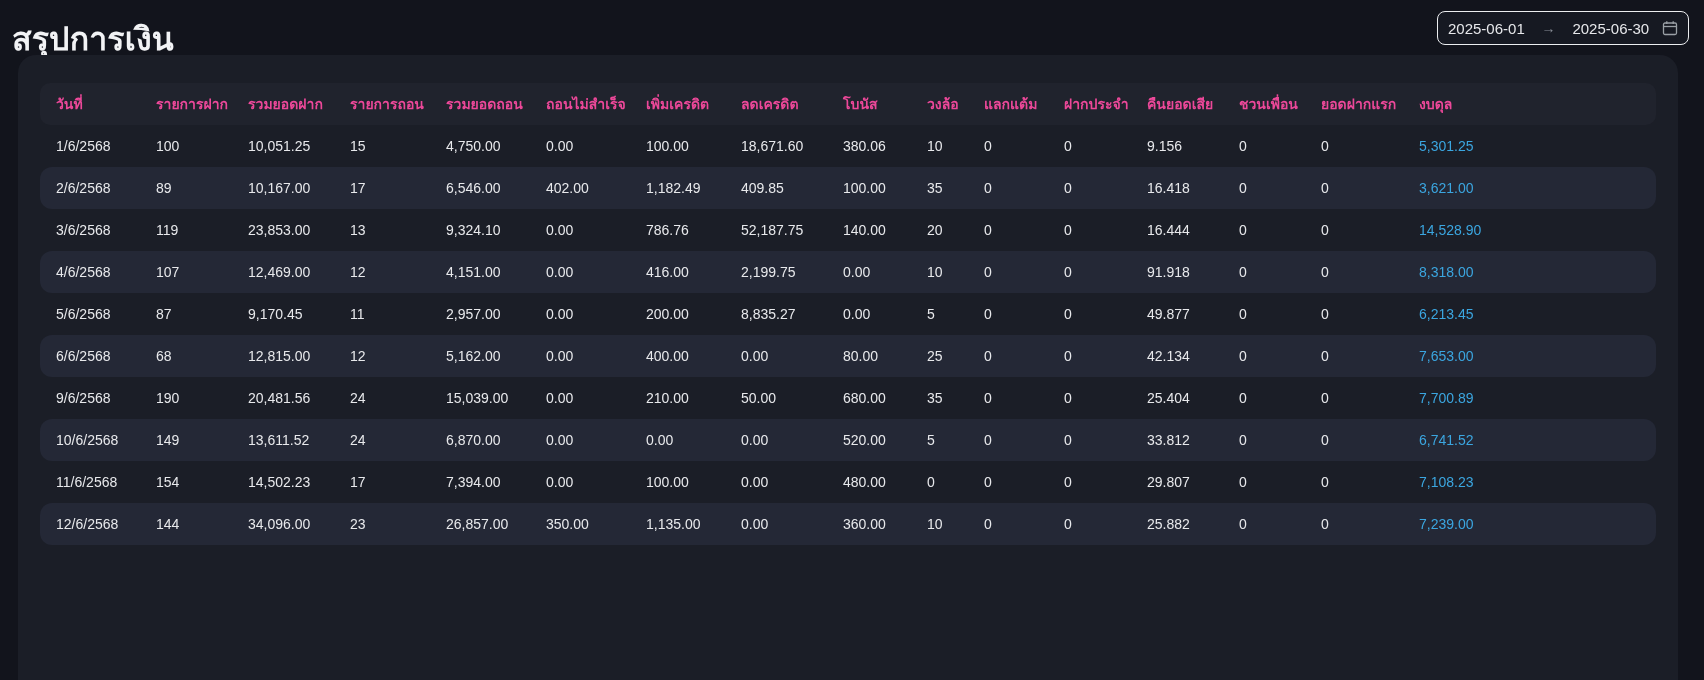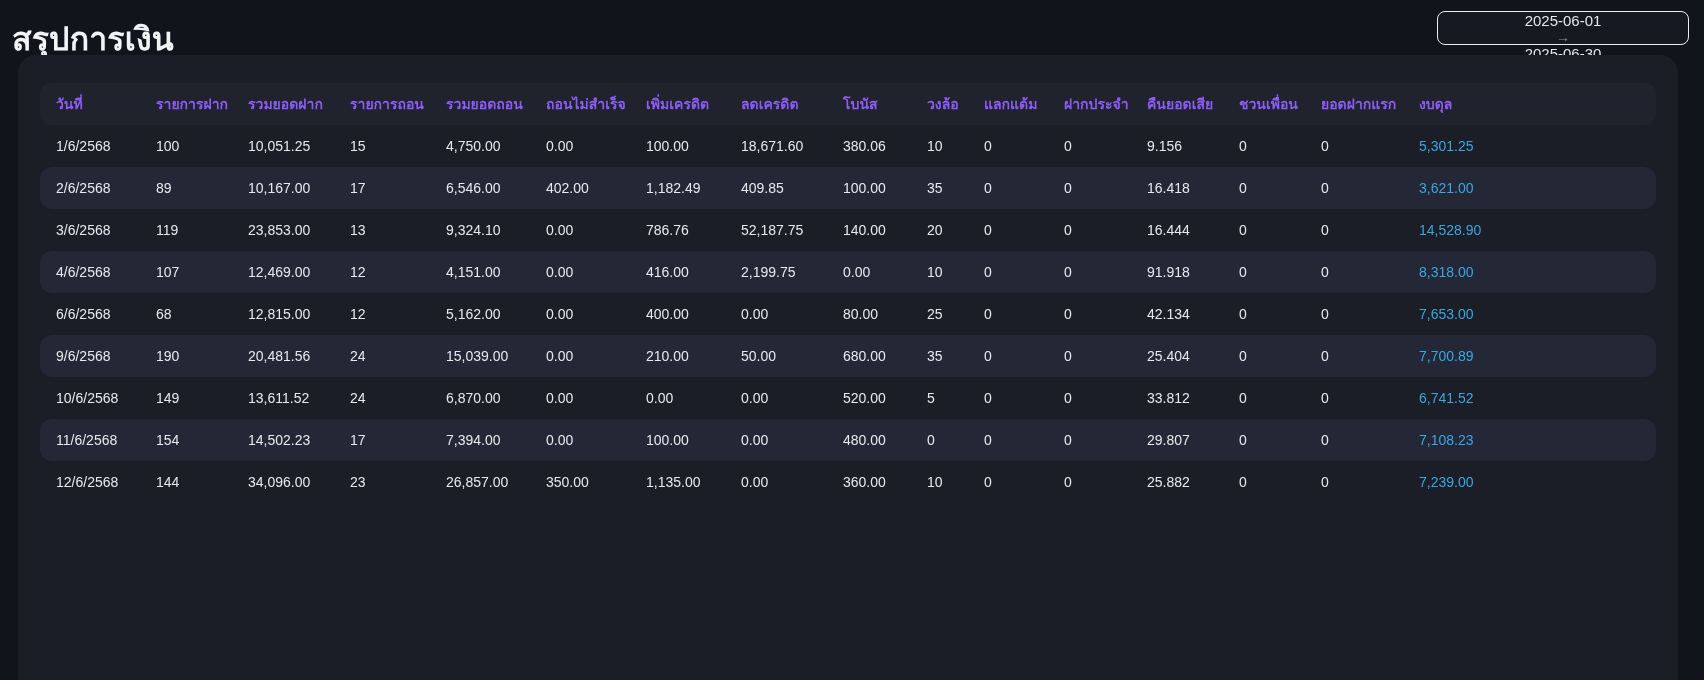"2025-06-01" .date-picker { flex-direction: column -> none }
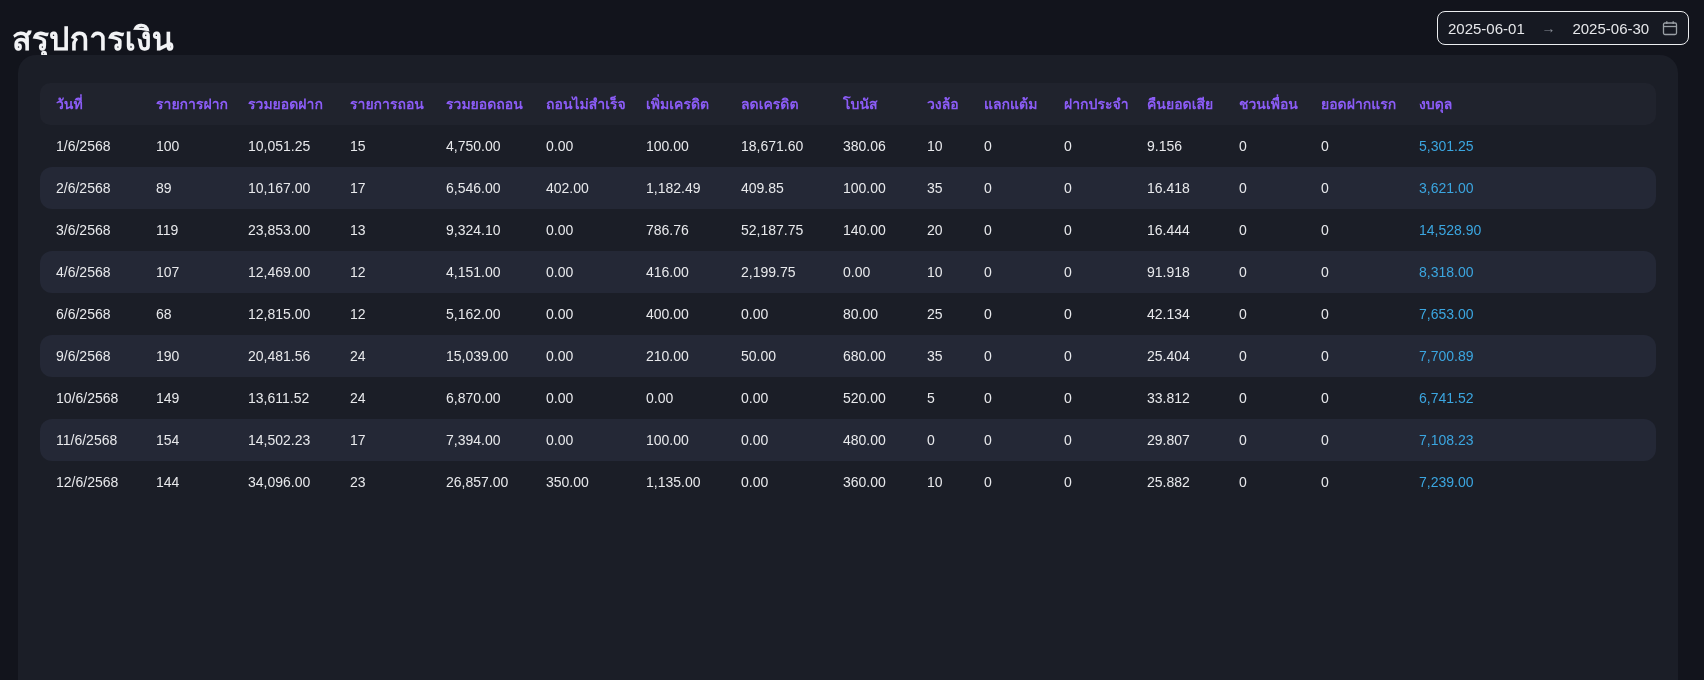"วันที่" thead th { color: #8b5cf6 -> #ec4899 }
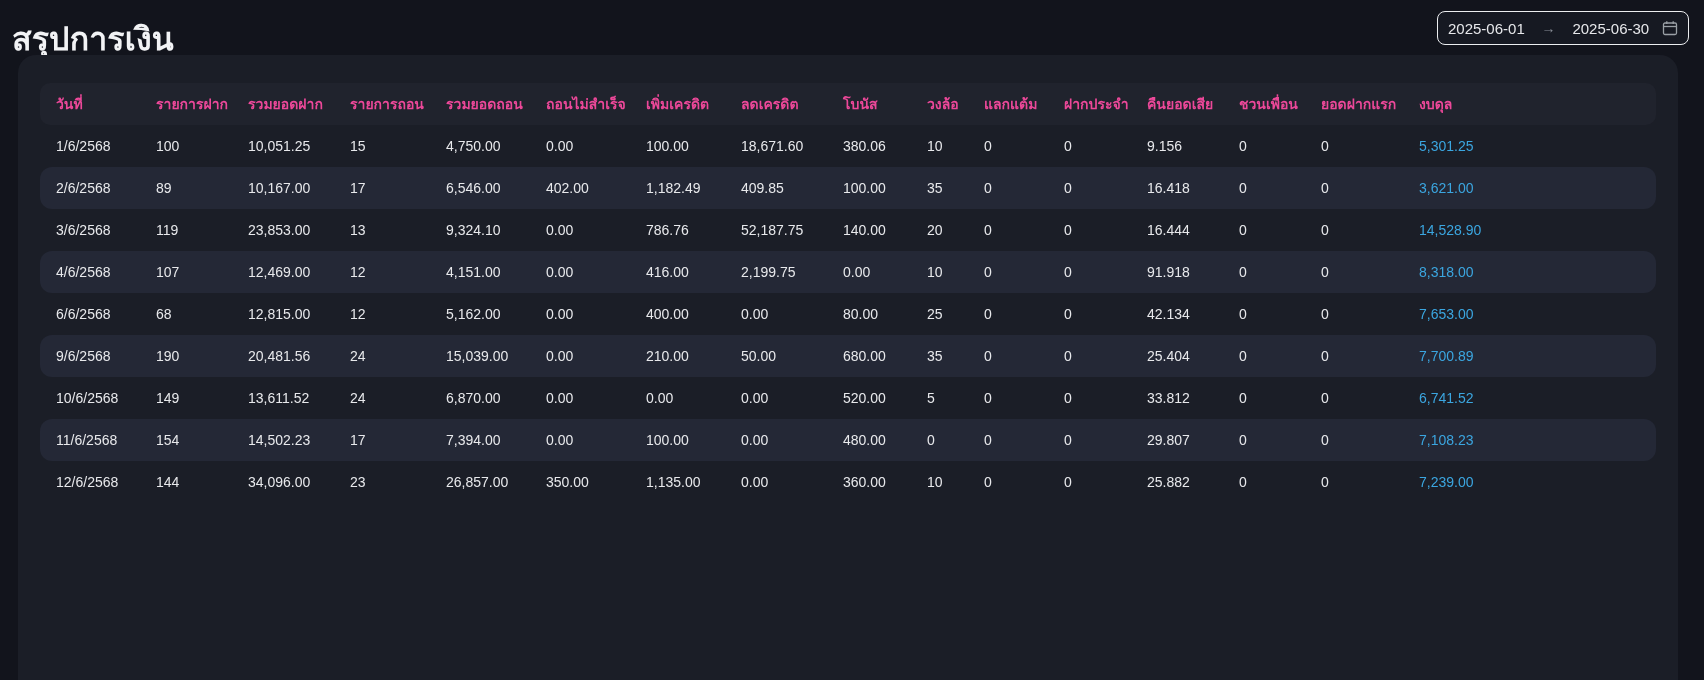"5/6/2568" tr { html: none -> <tr> <td>5/6/2568</td> <td>87</td> <td>9,170.45</td> <td>11</td> <td>2,957.00</td> <td>0.00</td> <td>200.00</td> <td>8,835.27</td> <td>0.00</td> <td>5</td> <td>0</td> <td>0</td> <td>49.877</td> <td>0</td> <td>0</td> <td>6,213.45</td> </tr> }
